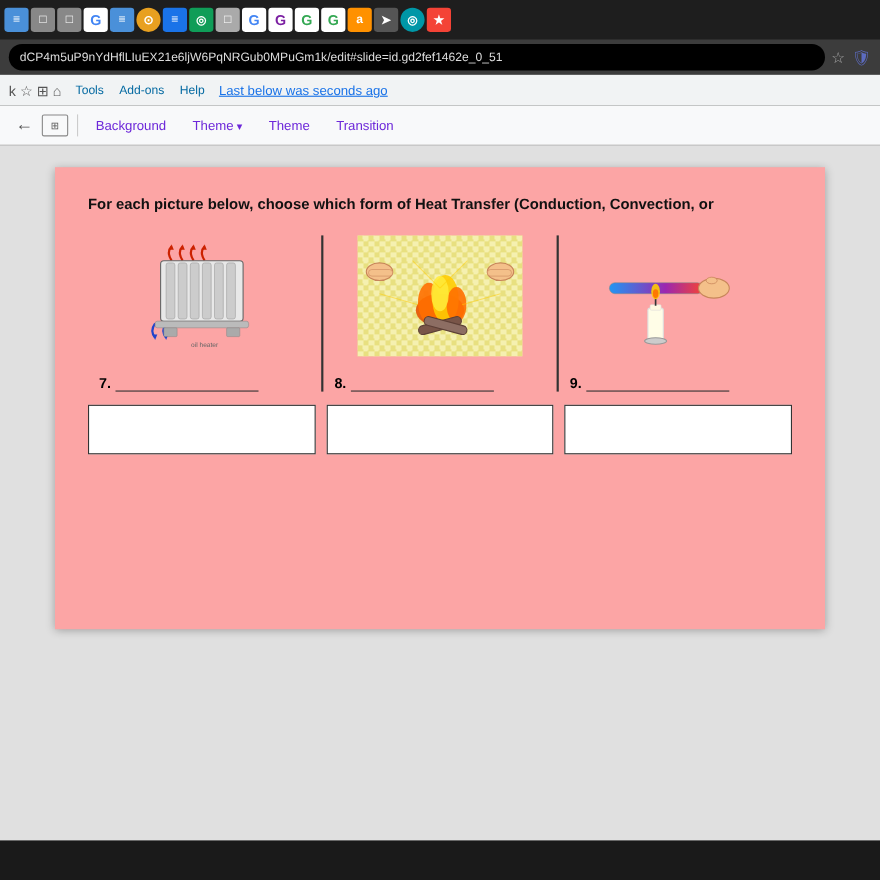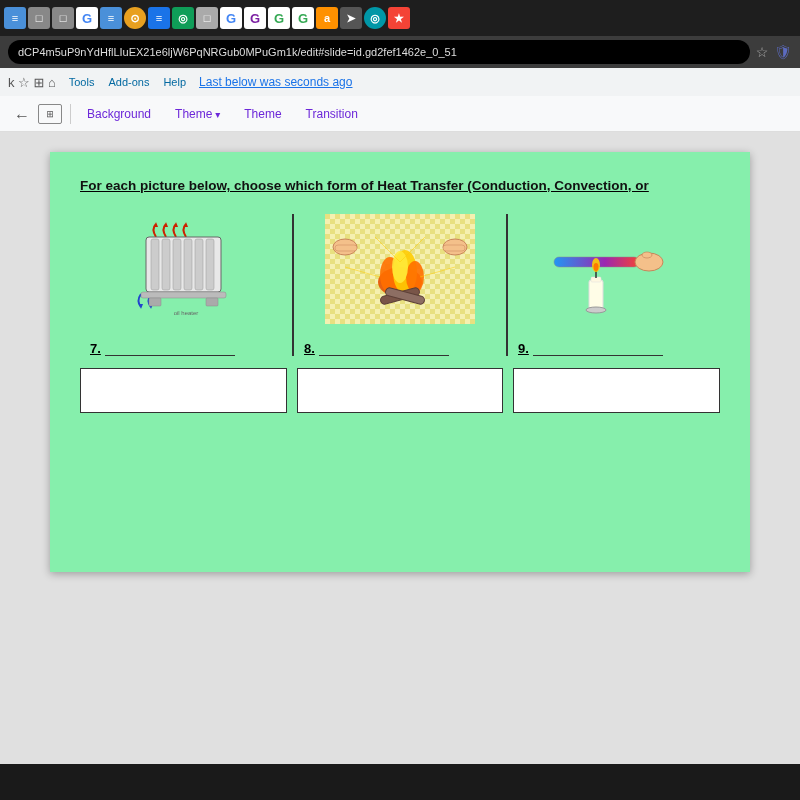"For each picture below, choose" .slide { background: #86efac -> #fca5a5; text-decoration: underline -> none }
